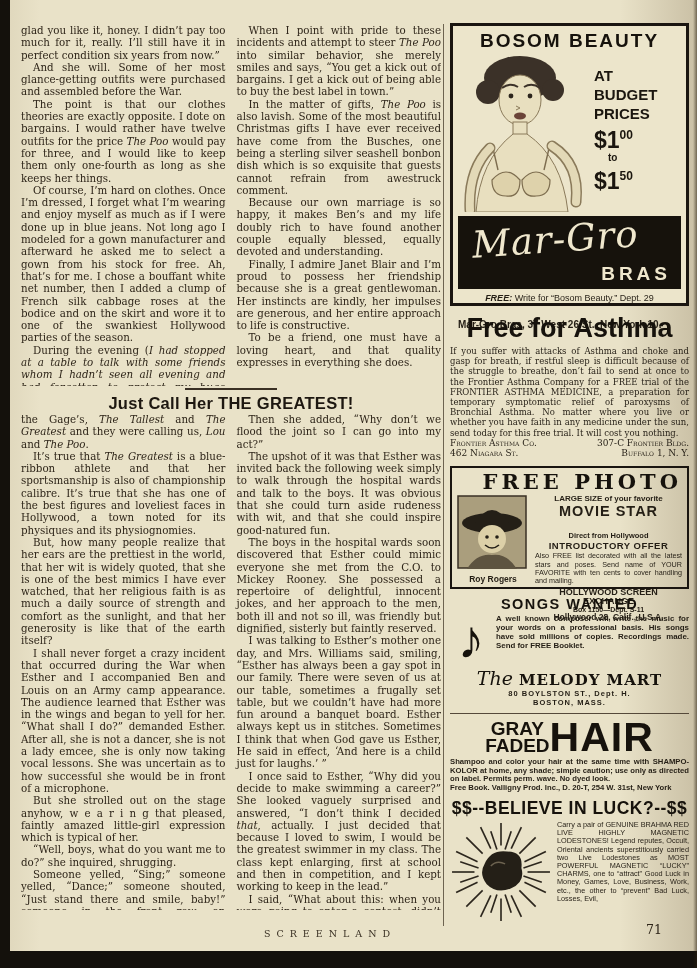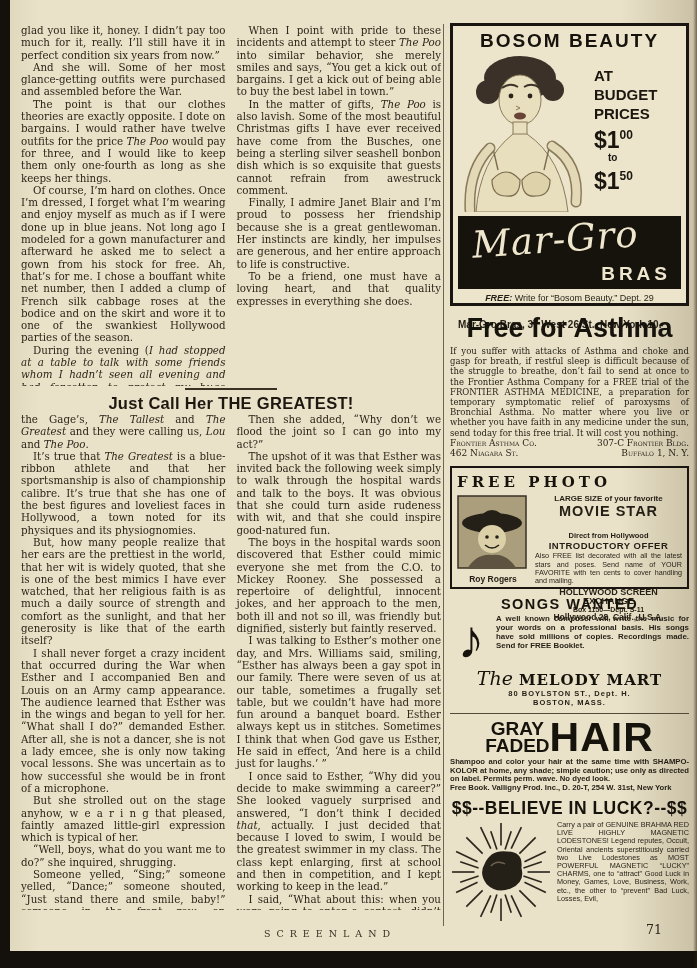"Because our own marriage is" p { html: none -> <p>Because our own marriage is so happy, it makes Ben’s and my life doubly rich to have found another couple equally blessed, equally devoted and understanding.</p> }
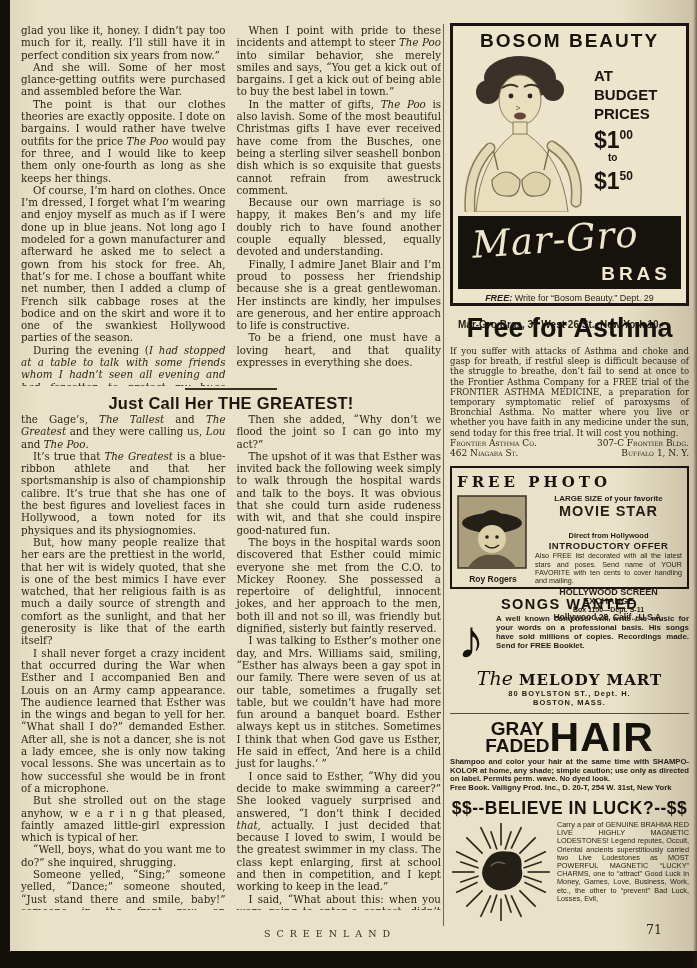"FREE PHOTO" .ph-title { font-size: 15px -> 21px; text-align: left -> right }
